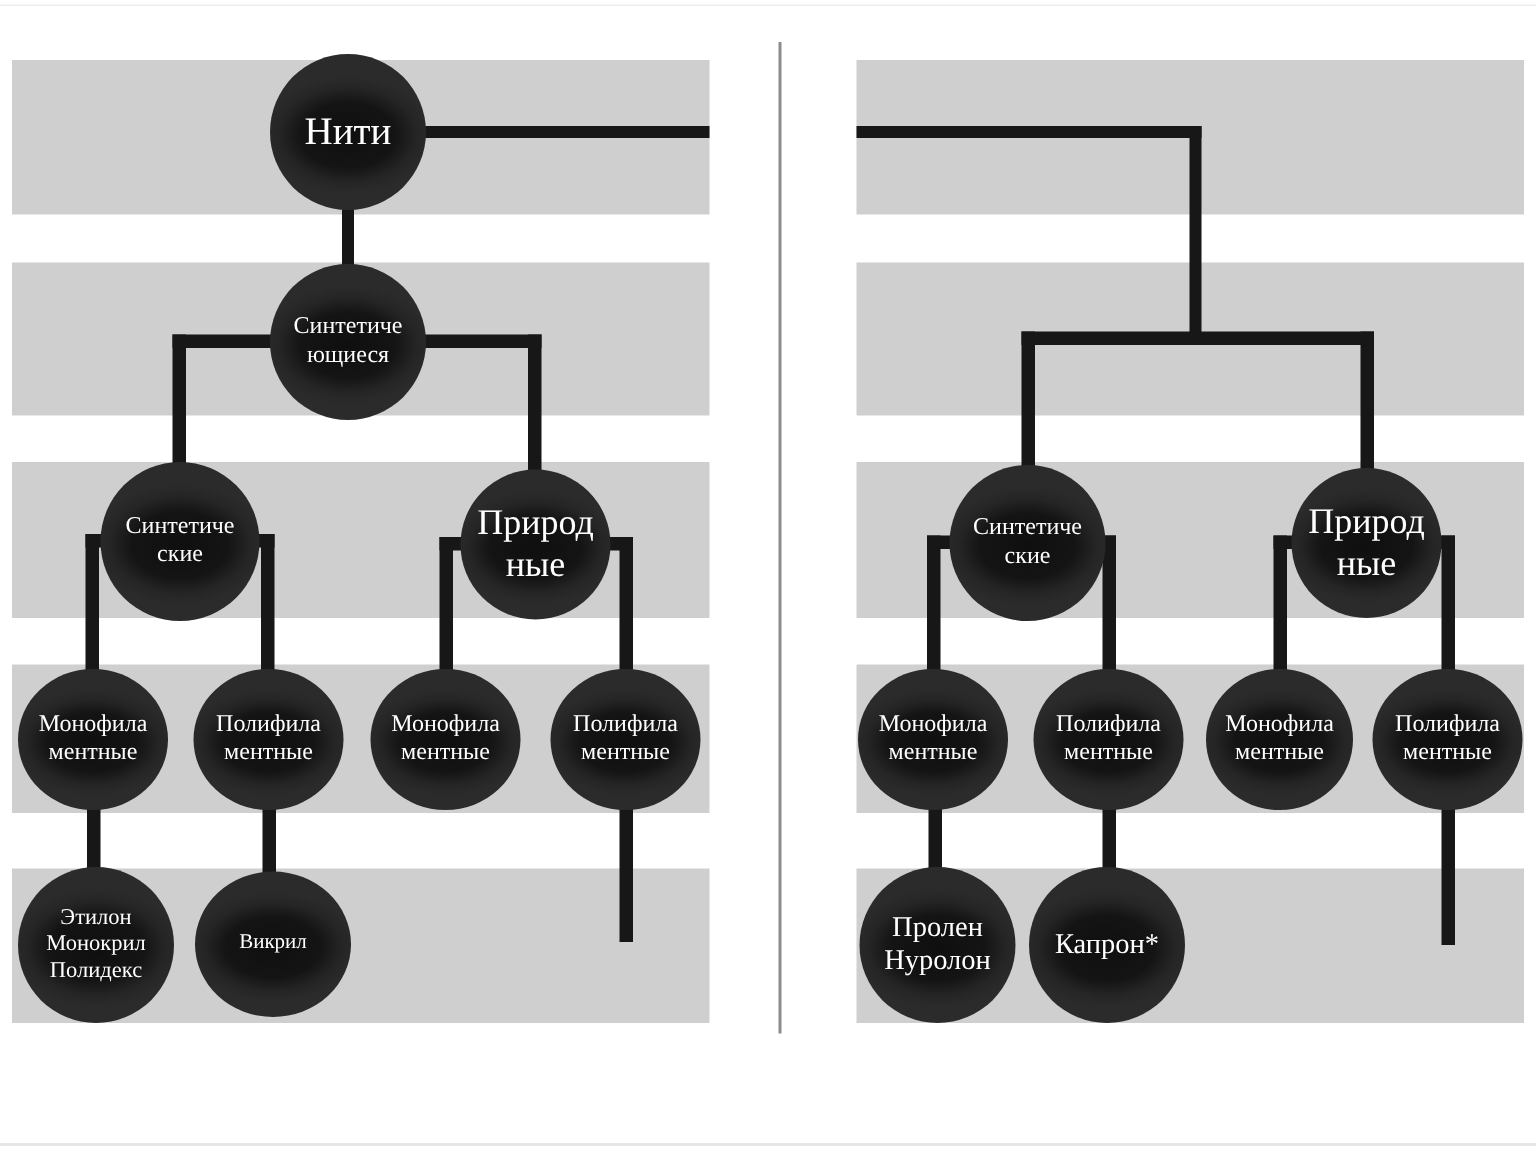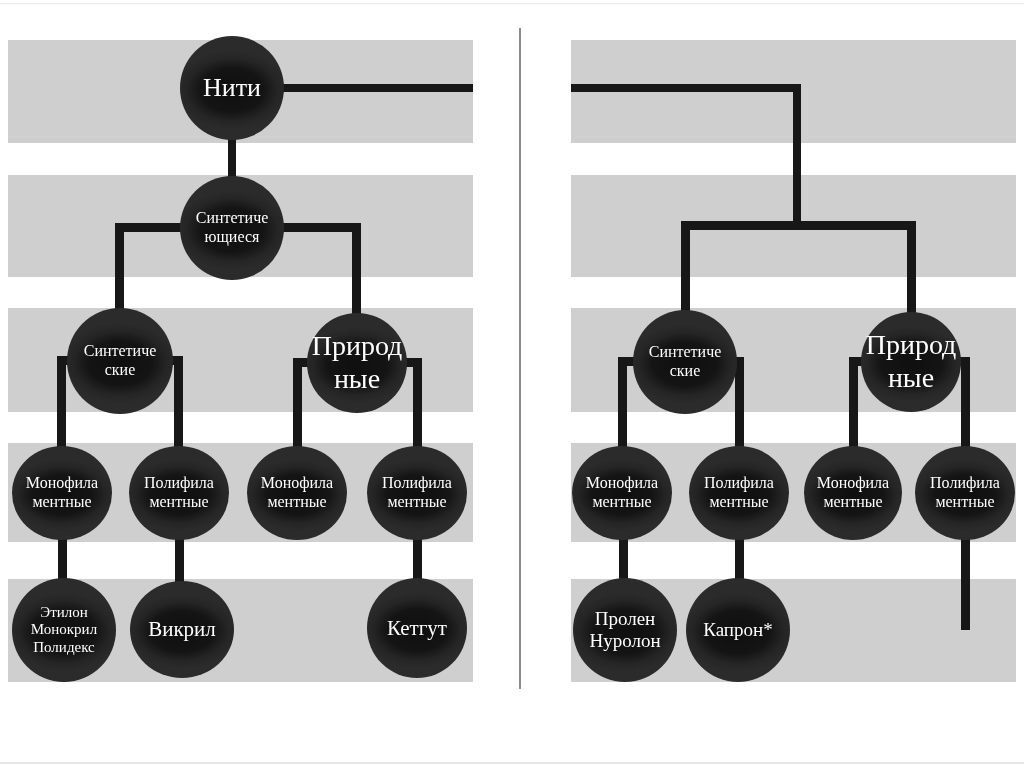"Природ" .f22 { font-size: 28px -> 24px }
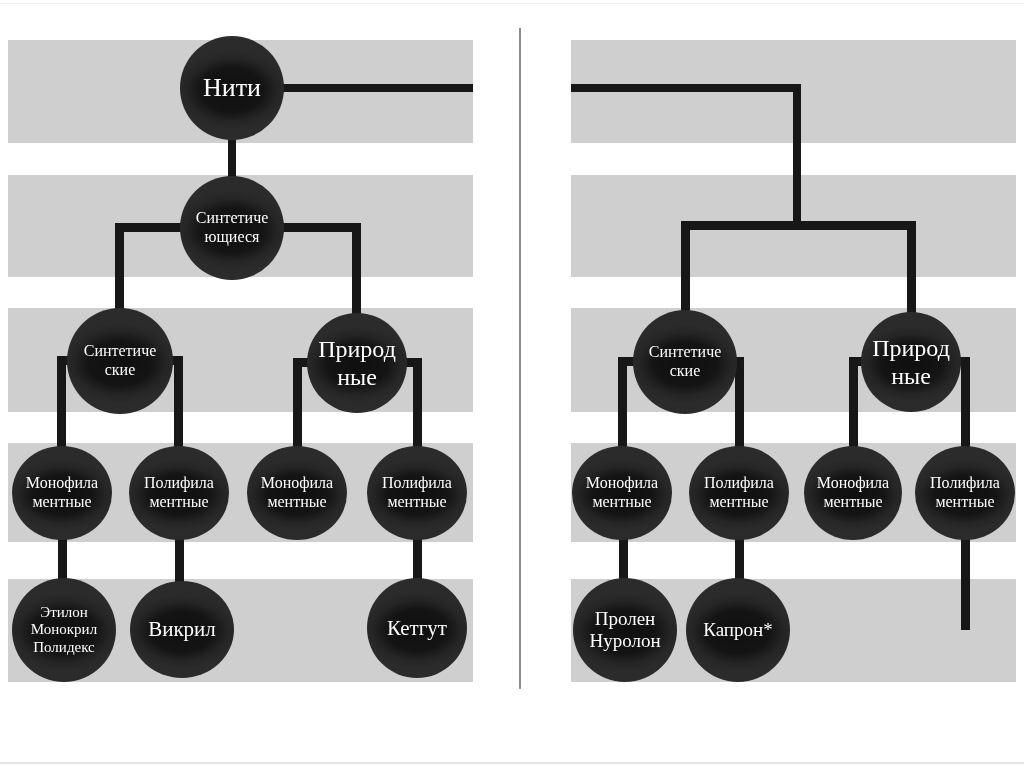"Викрил" .f21 { font-size: 21px -> 14px }
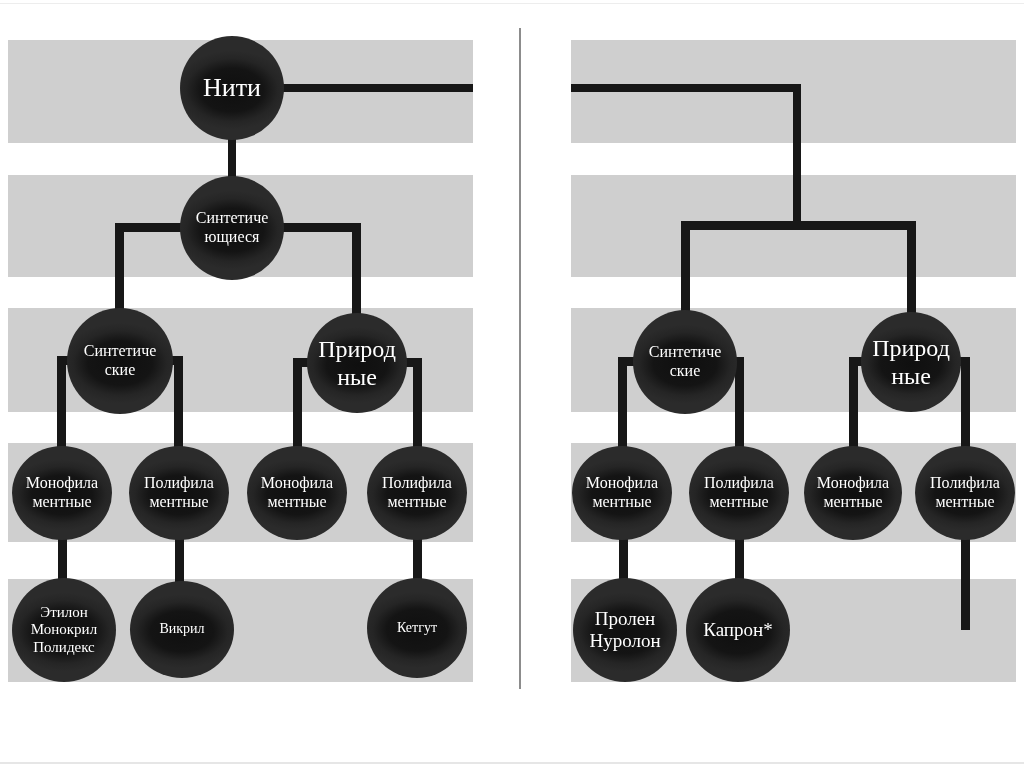"Кетгут" div.node { html: <div>Кетгут</div> -> none }
